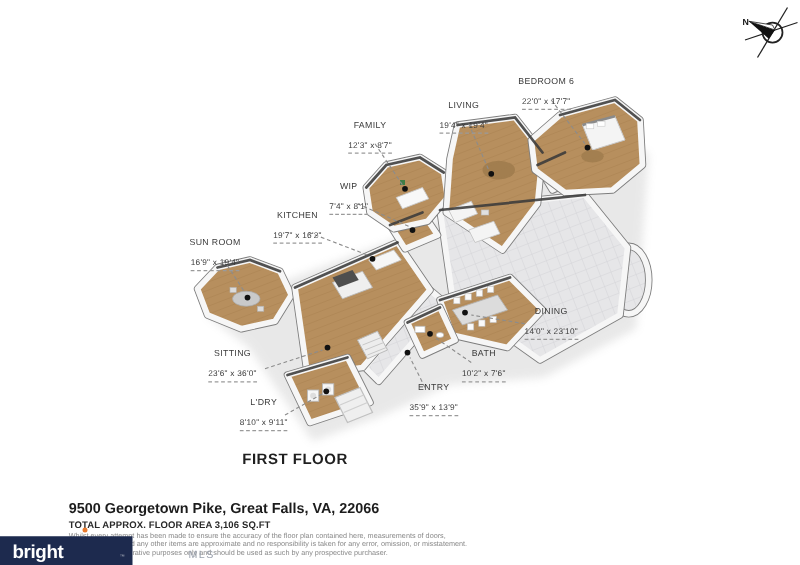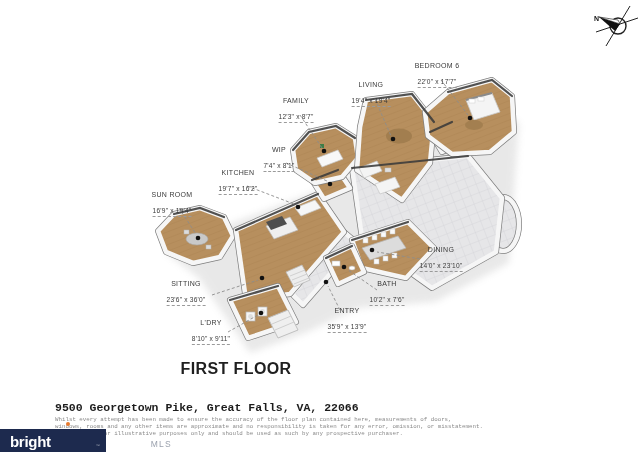"FIRST FLOOR" .floor-title { font-size: 16px -> 12px }
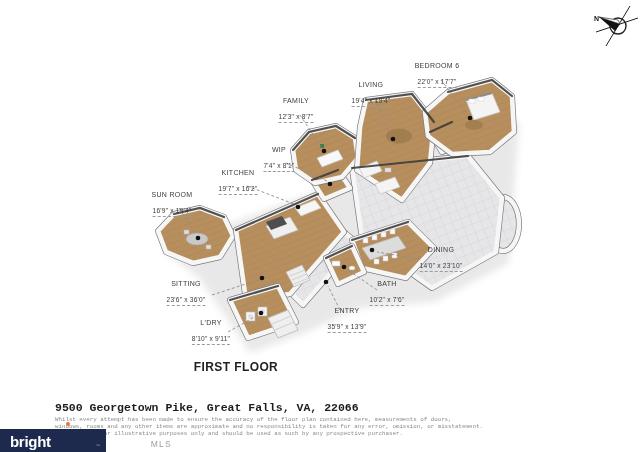"9500 Georgetown Pike, Great Falls," .footer { font-family: Liberation Mono, monospace -> none }
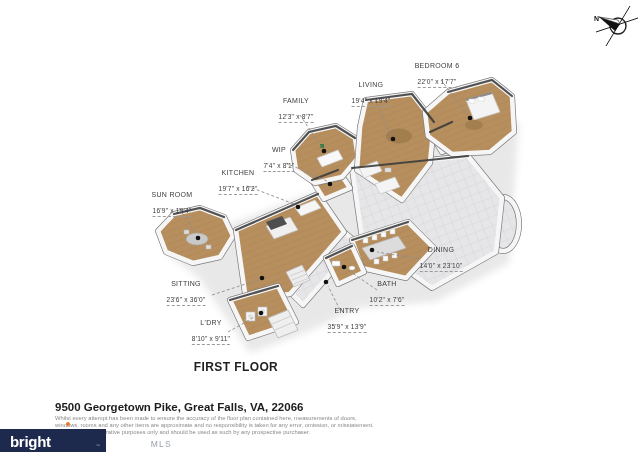"TOTAL APPROX. FLOOR AREA 3,106" div.area { html: none -> <div>TOTAL APPROX. FLOOR AREA 3,106 SQ.FT</div> }
